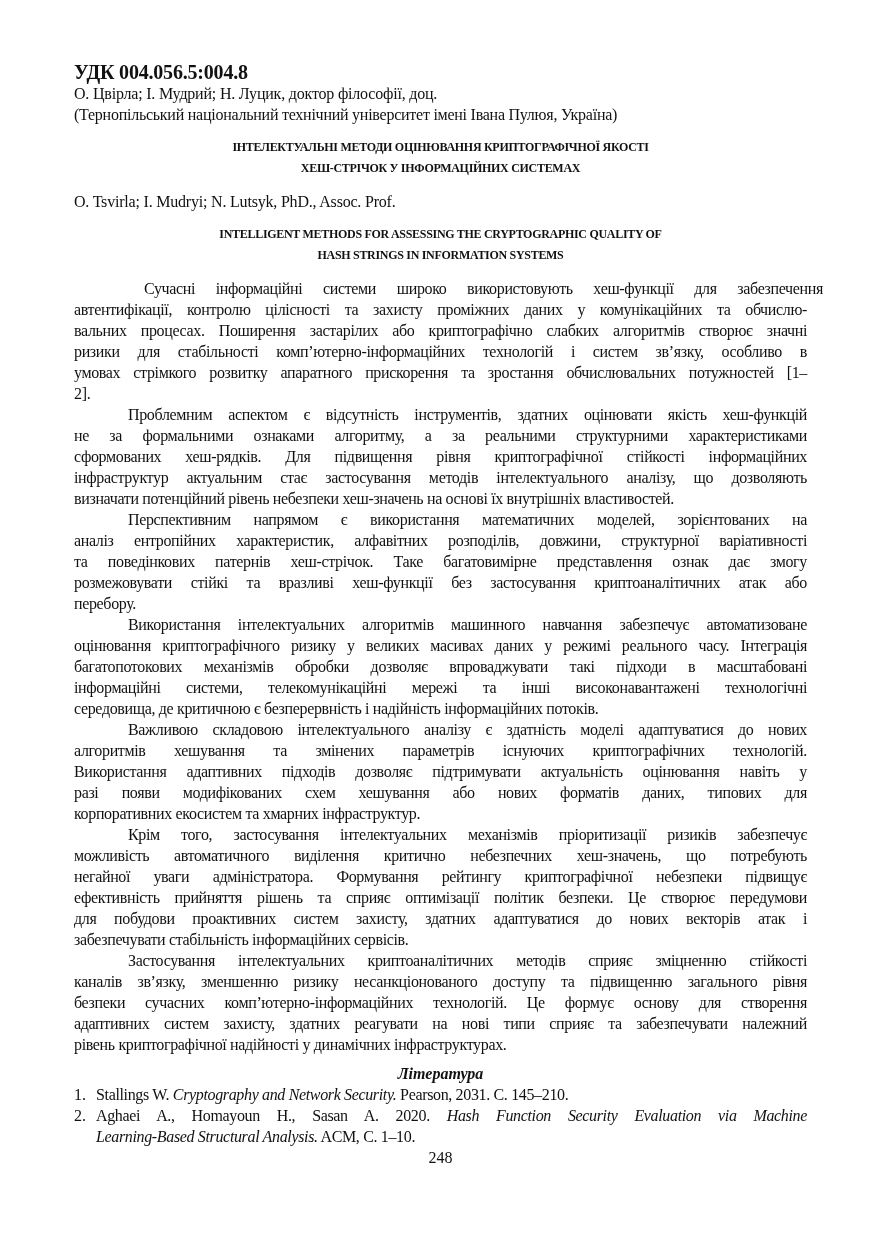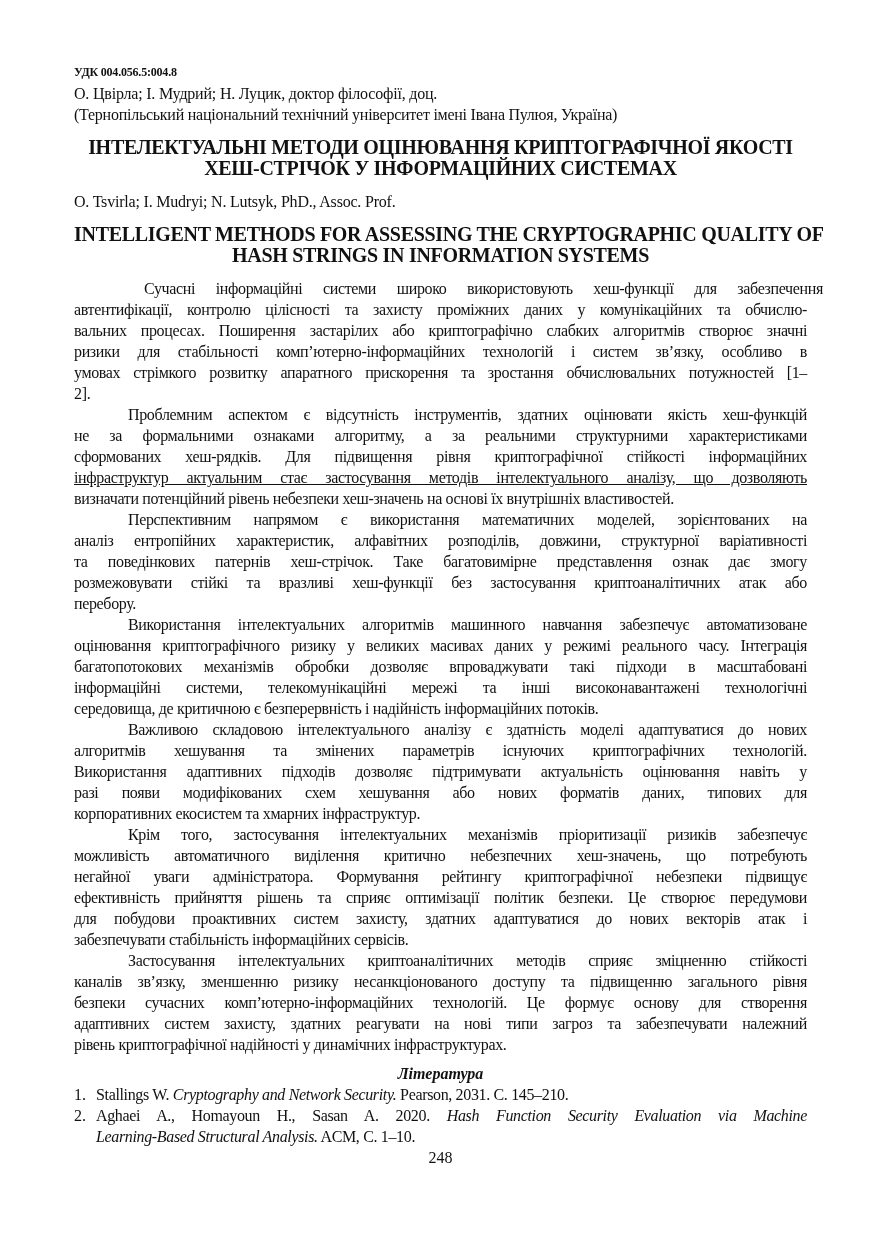"УДК 004.056.5:004.8" .udc { font-size: 12px -> 20px }
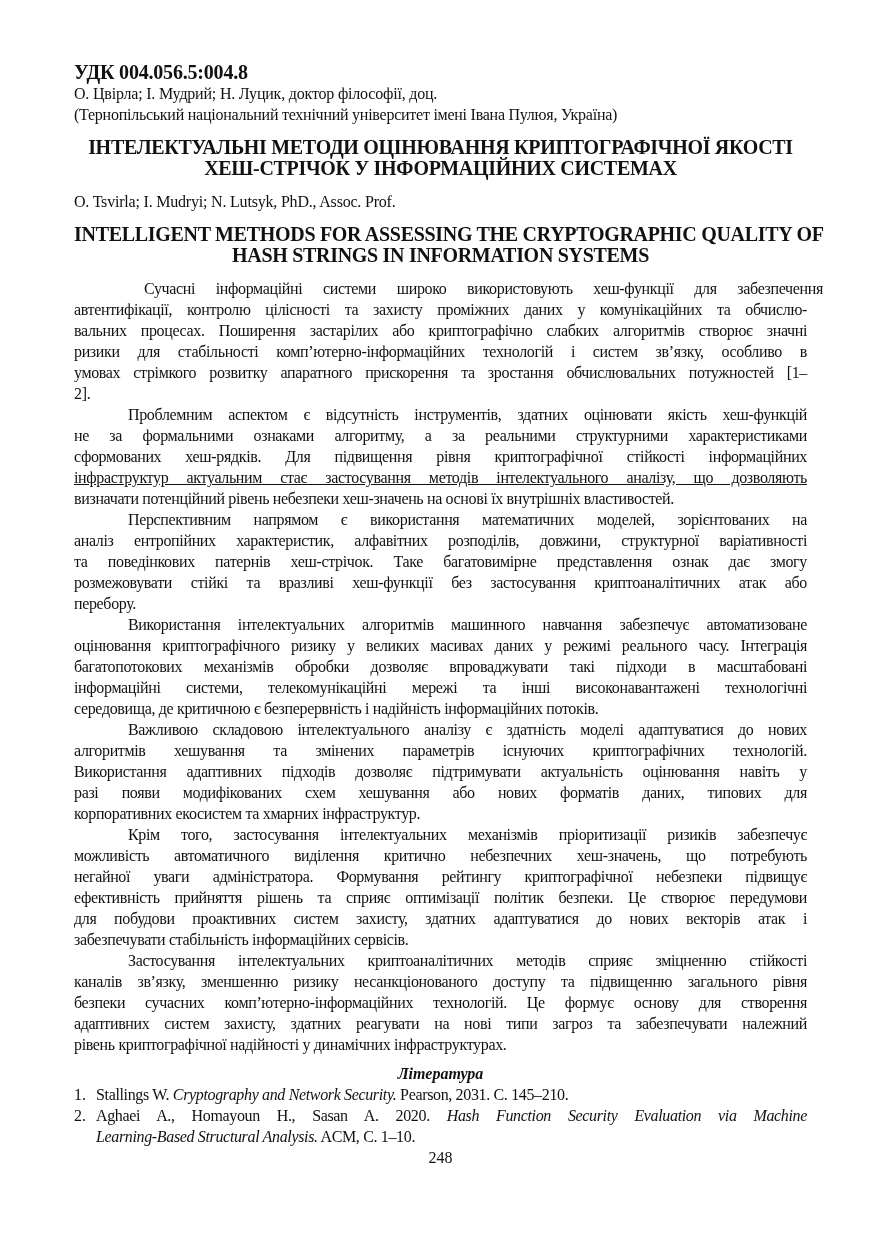"ІНТЕЛЕКТУАЛЬНІ МЕТОДИ ОЦІНЮВАННЯ" .title { font-size: 20px -> 12px }
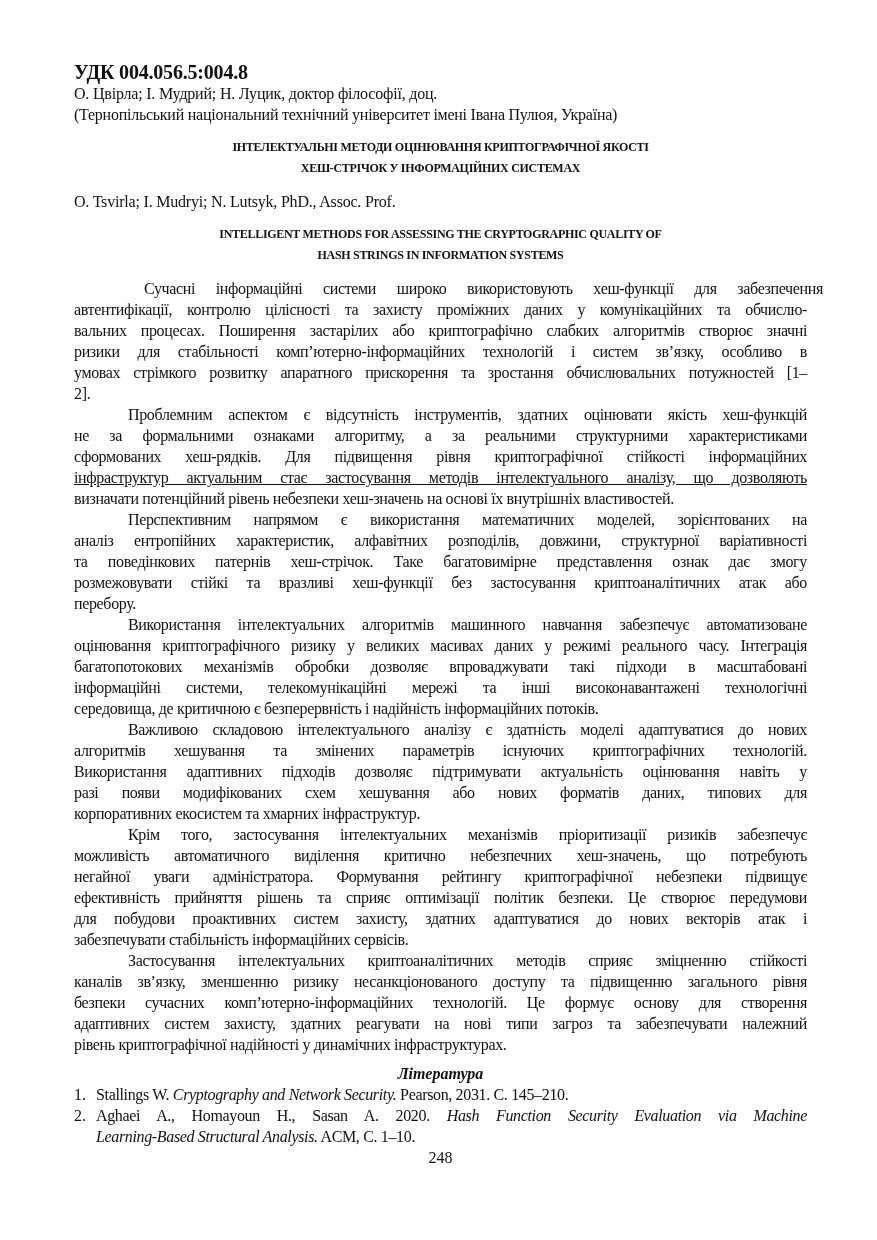"інфраструктур актуальним стає" span.line { text-decoration: underline -> none }
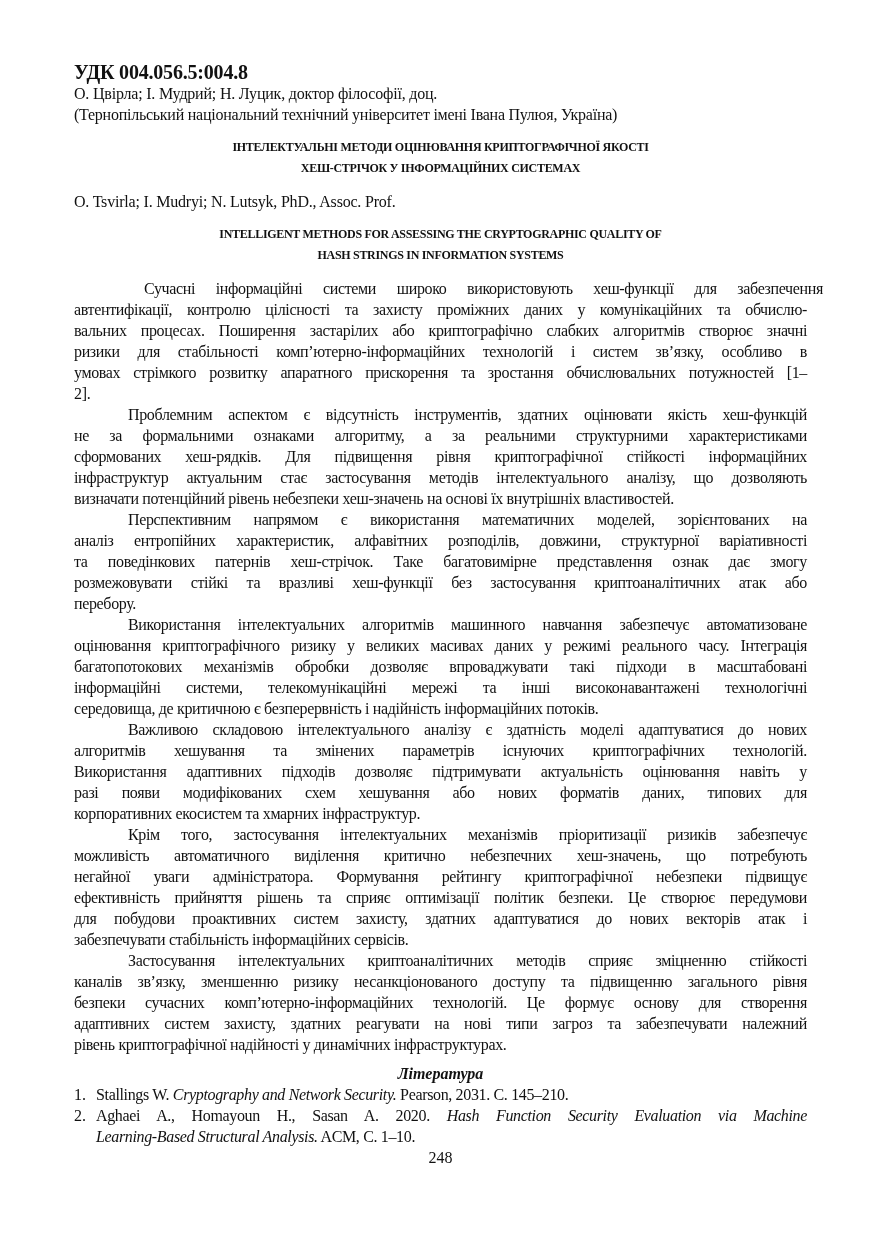"адаптивних систем захисту, здатних" span.line { text: загроз -> сприяє }
